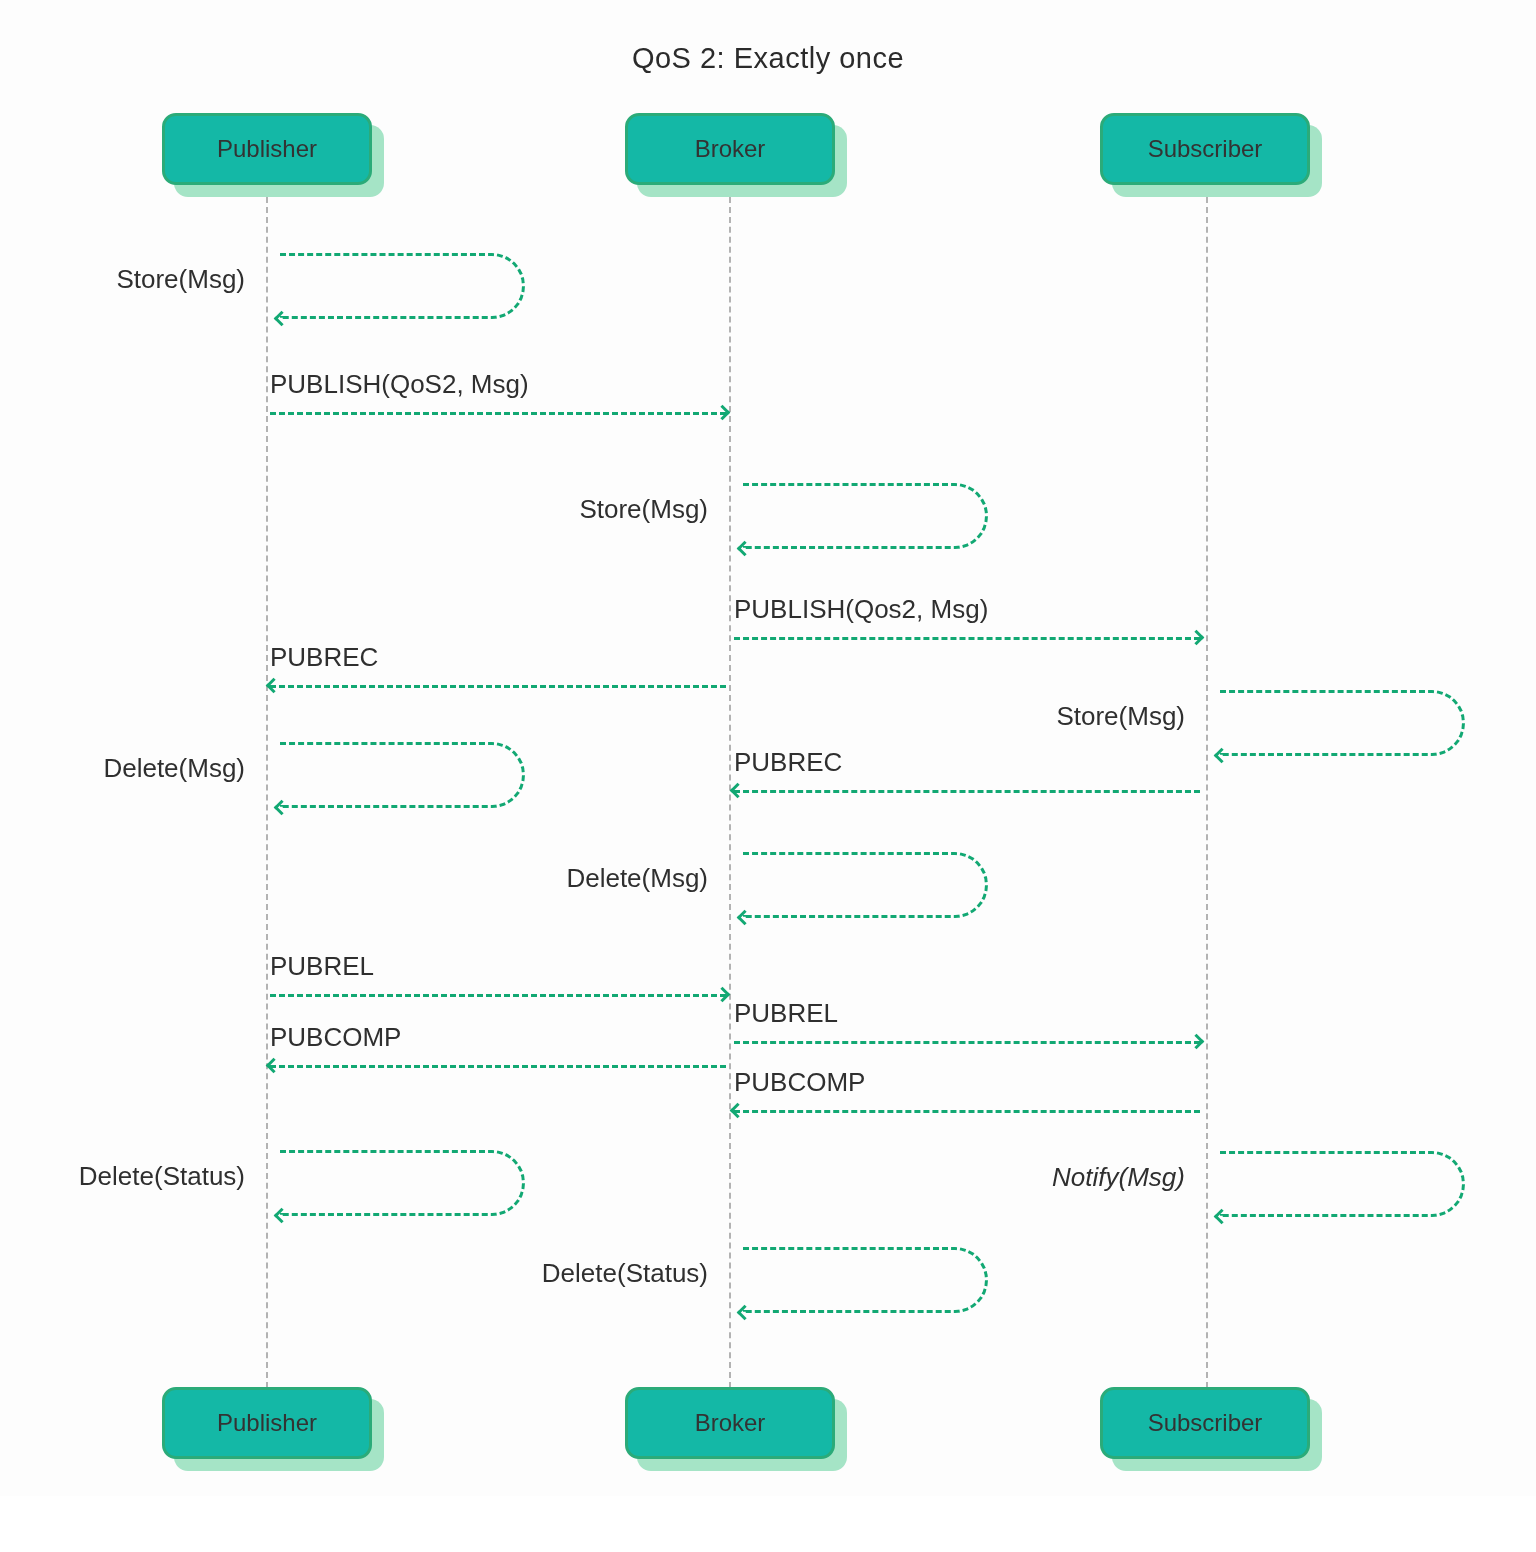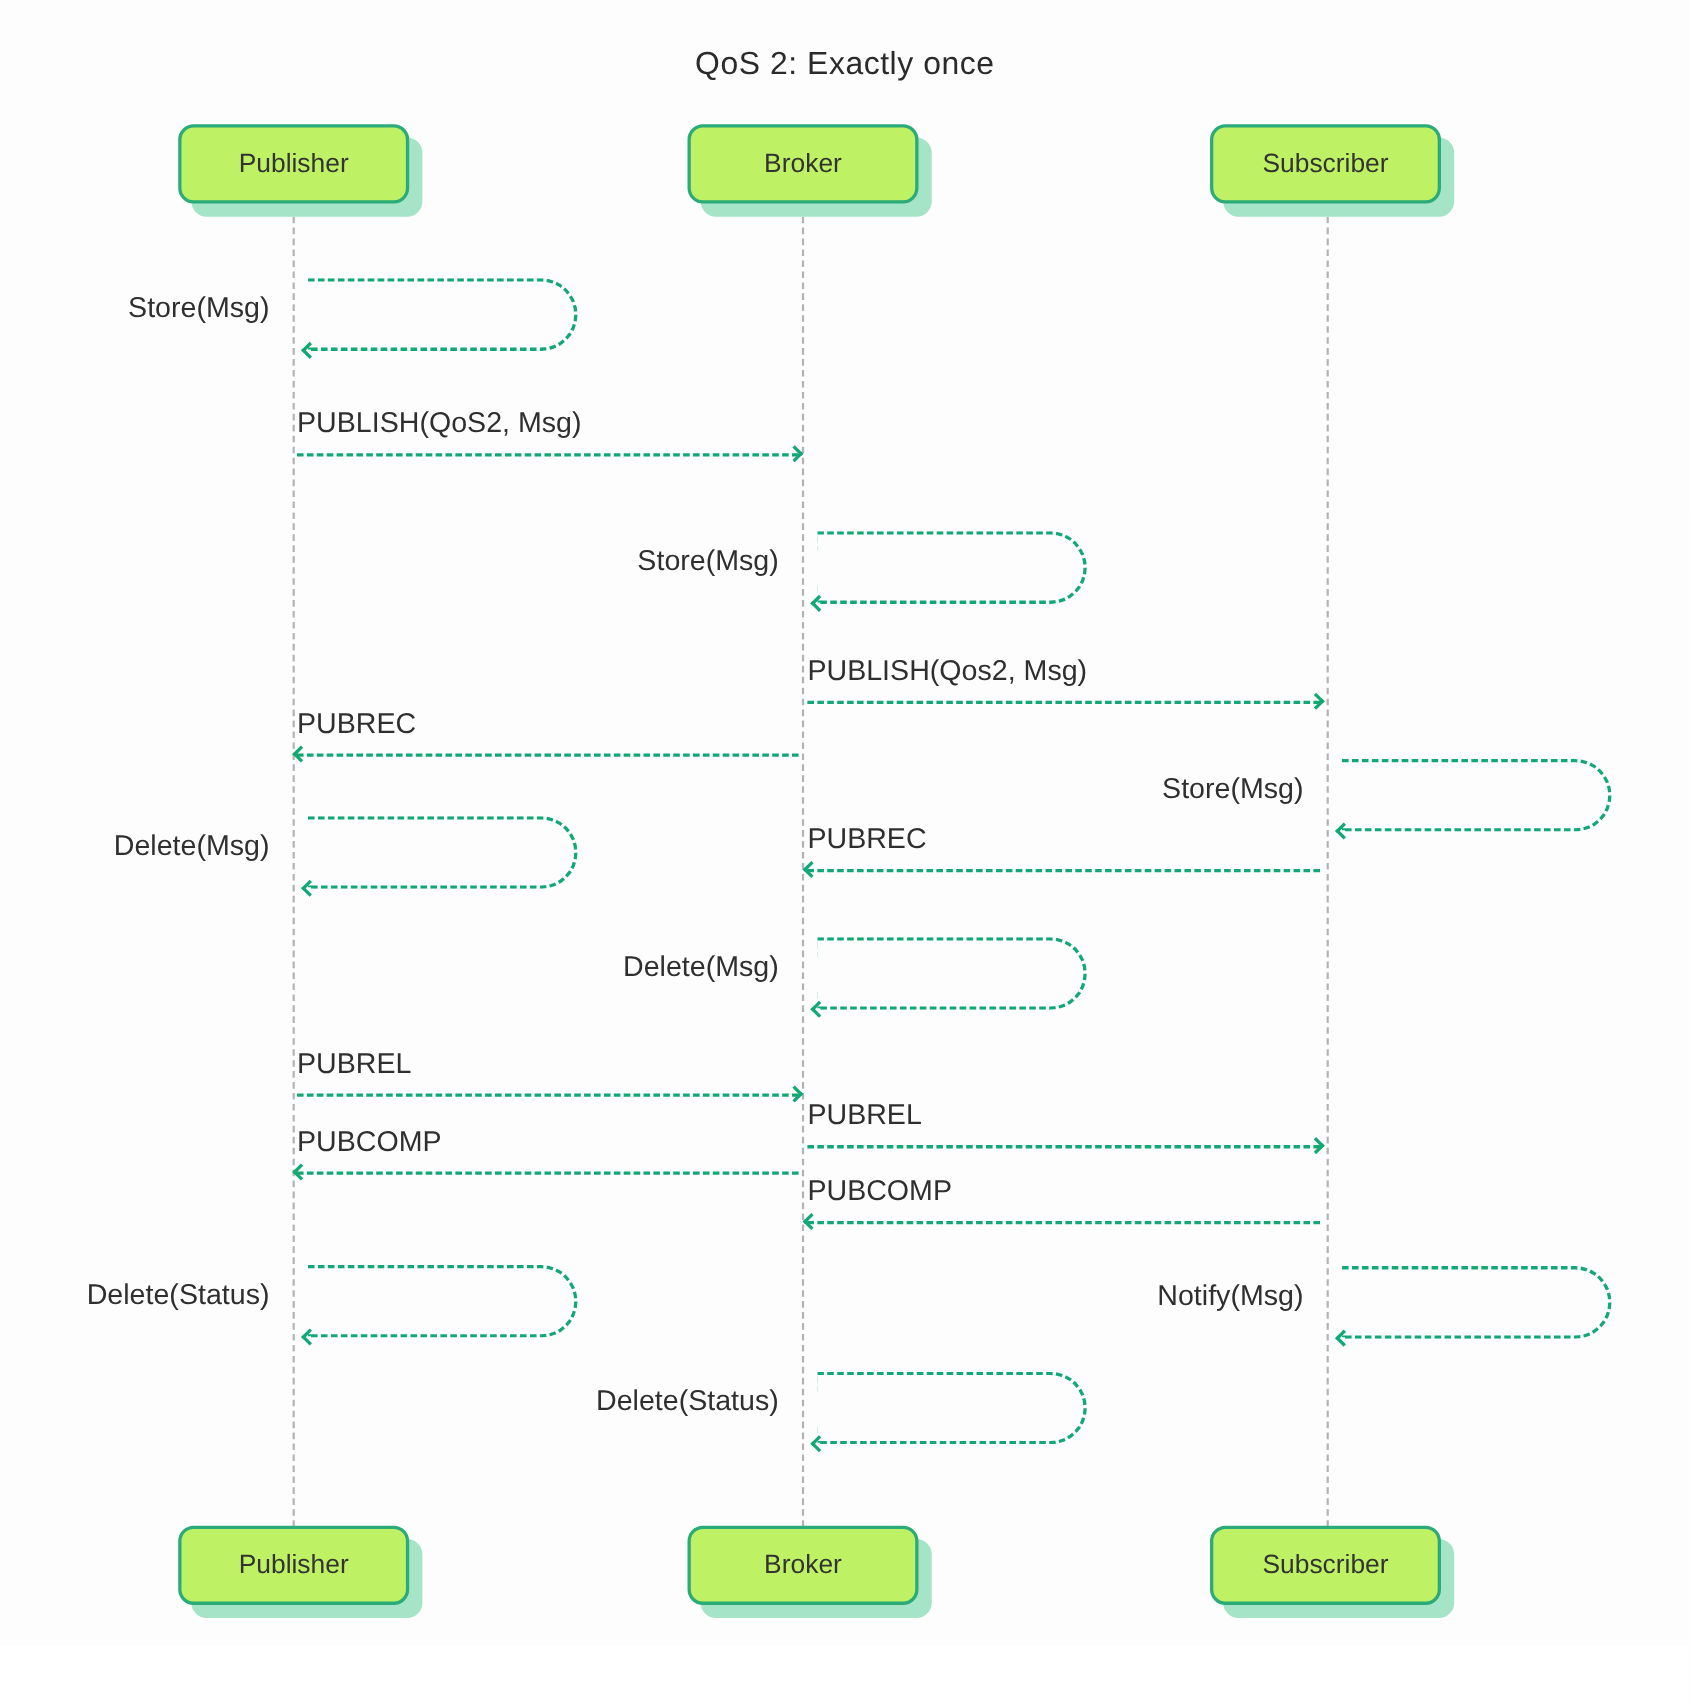"Publisher" .actor { background: #bef264 -> #14b8a6 }
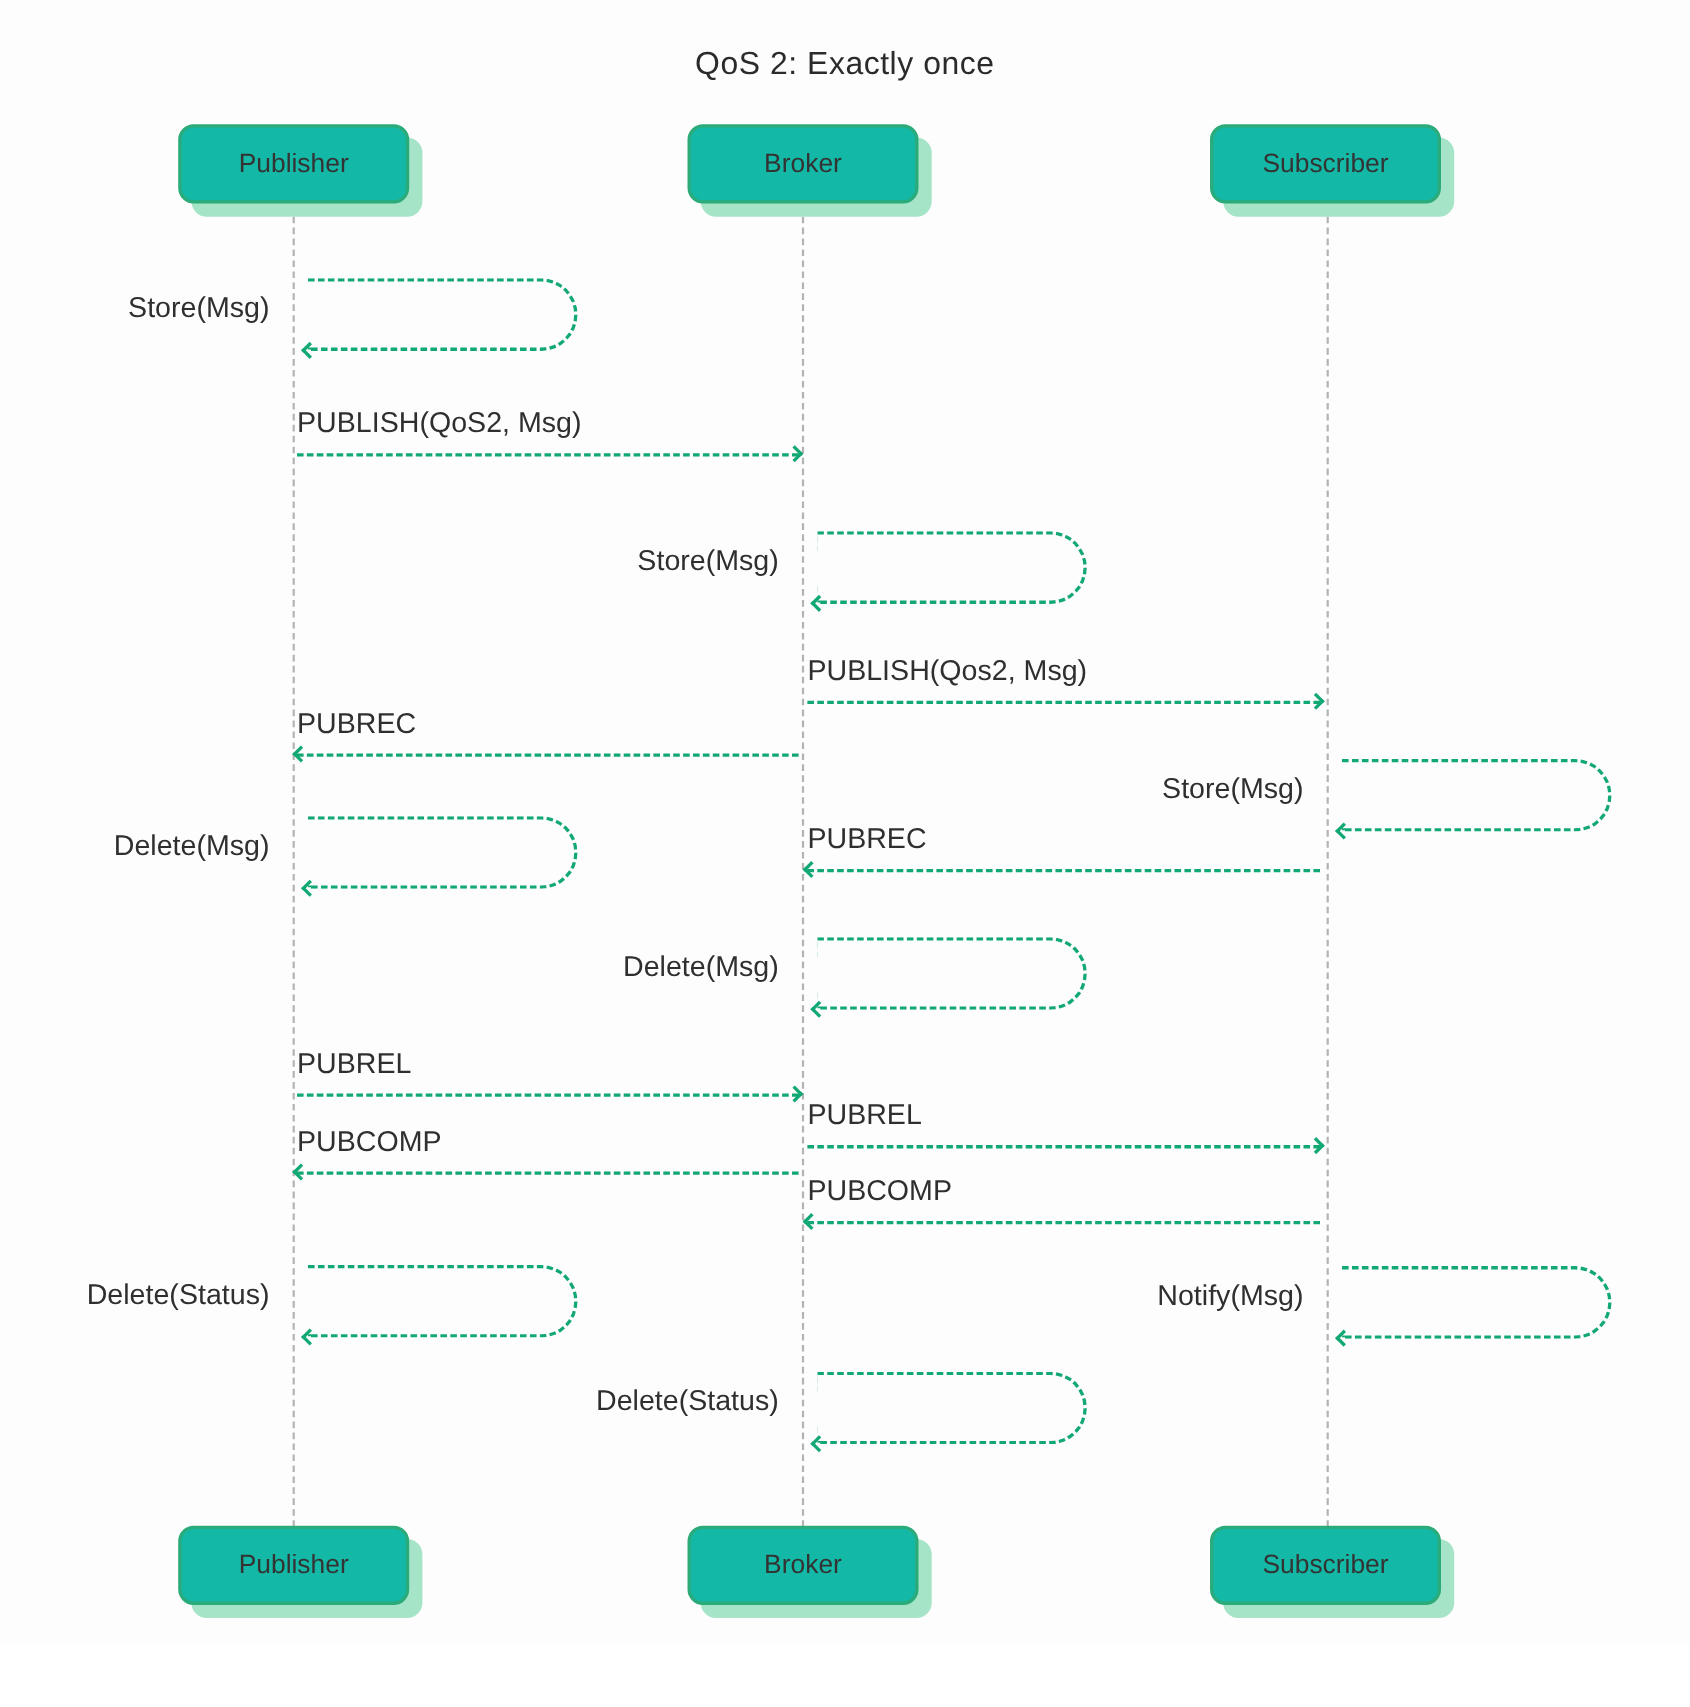"Notify(Msg)" div.msg { font-style: none -> italic }
